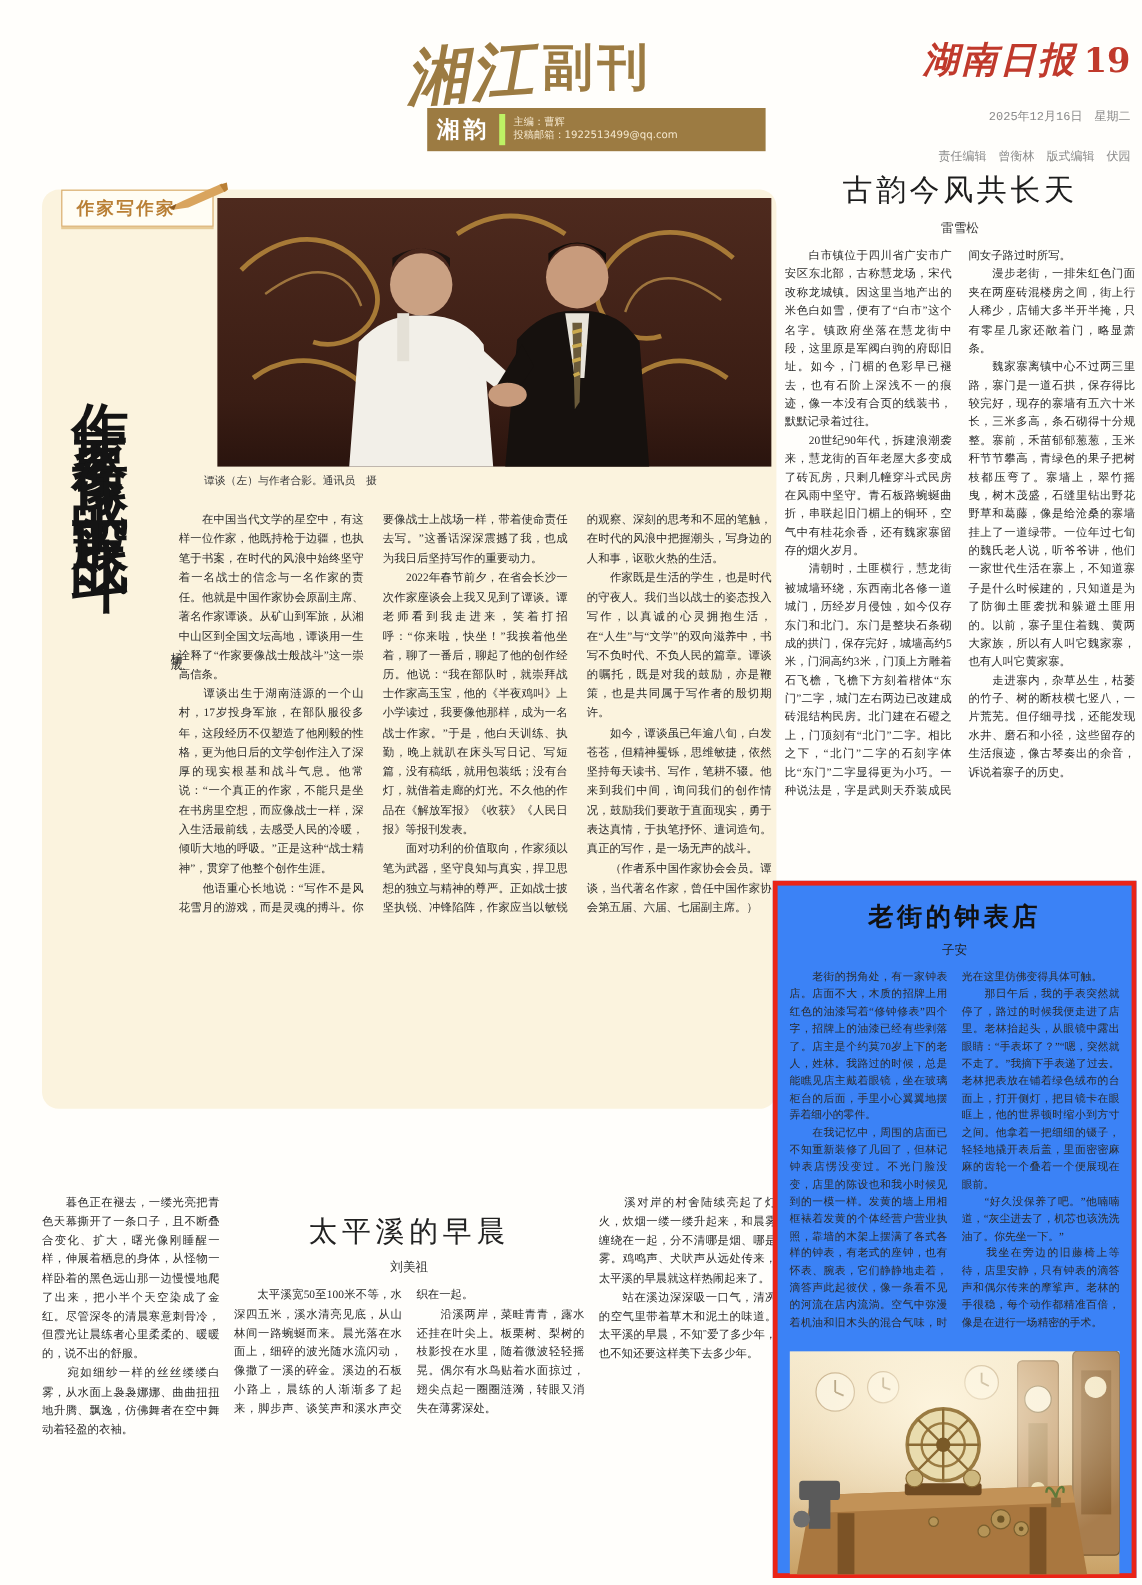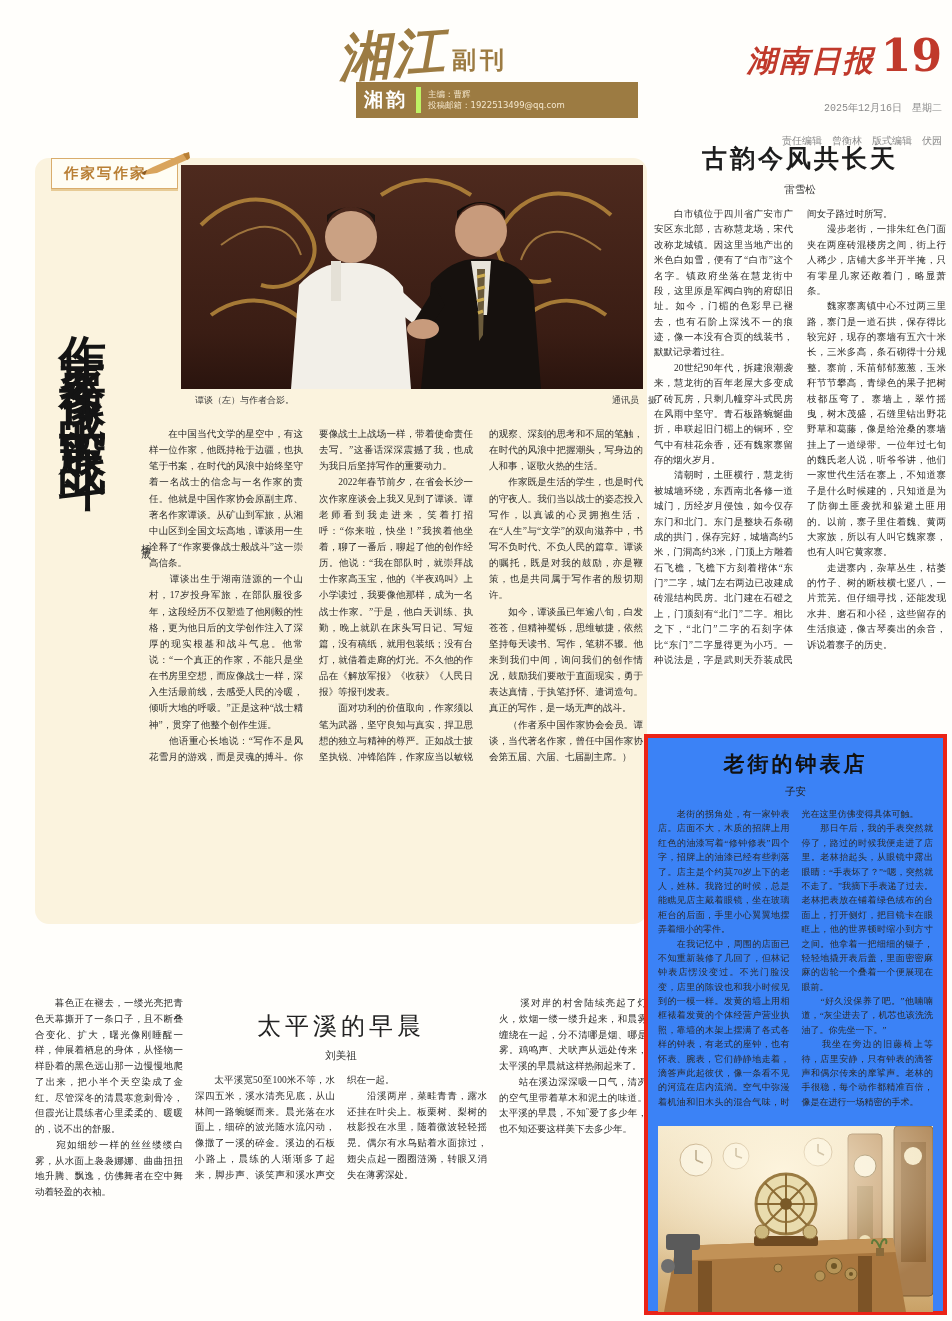"副刊" .mast-fk { font-size: 24px -> 42px }
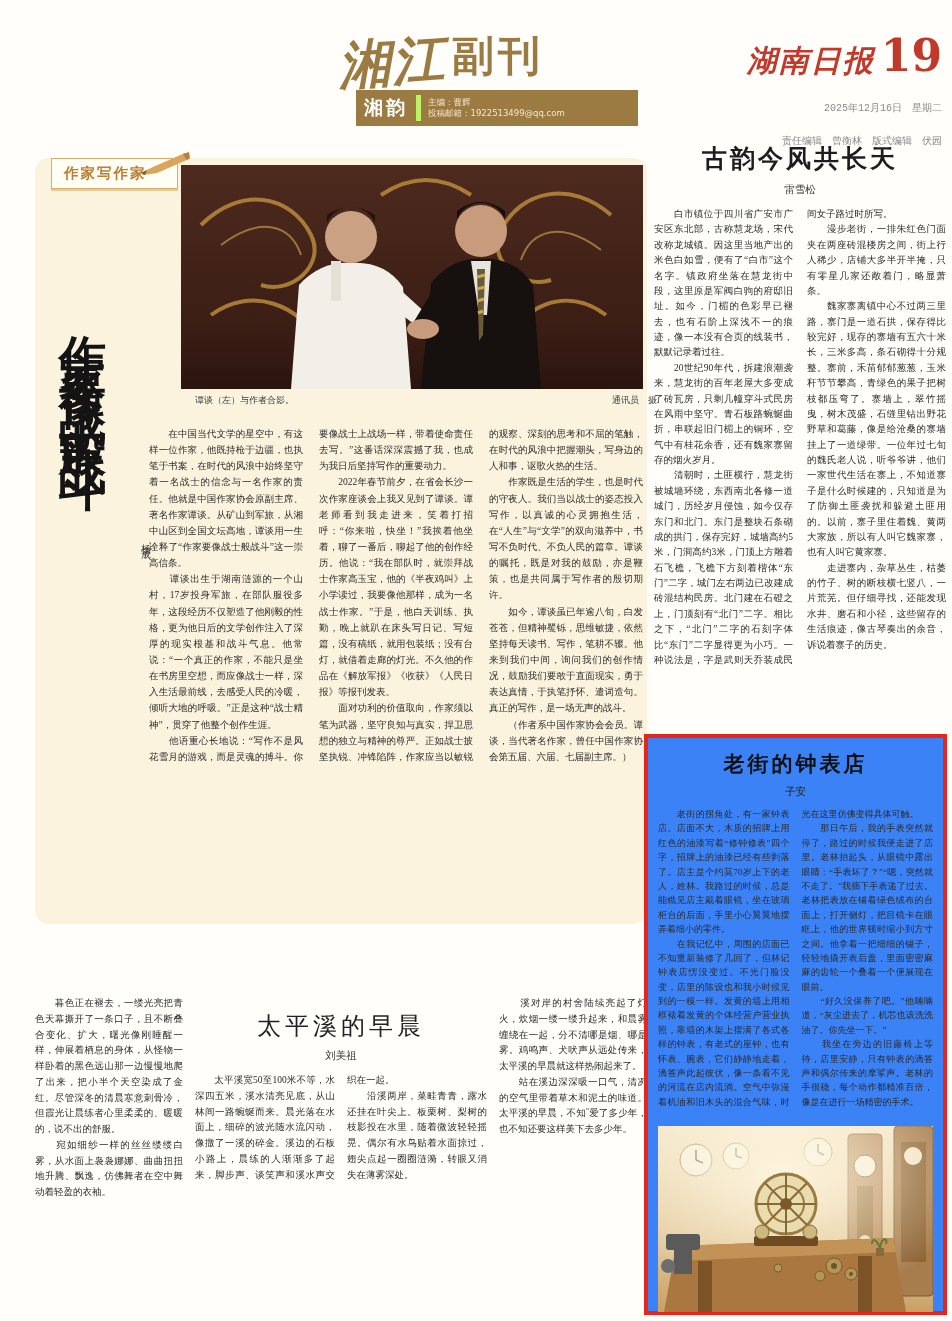"19" .paper-page { font-size: 44px -> 28px }
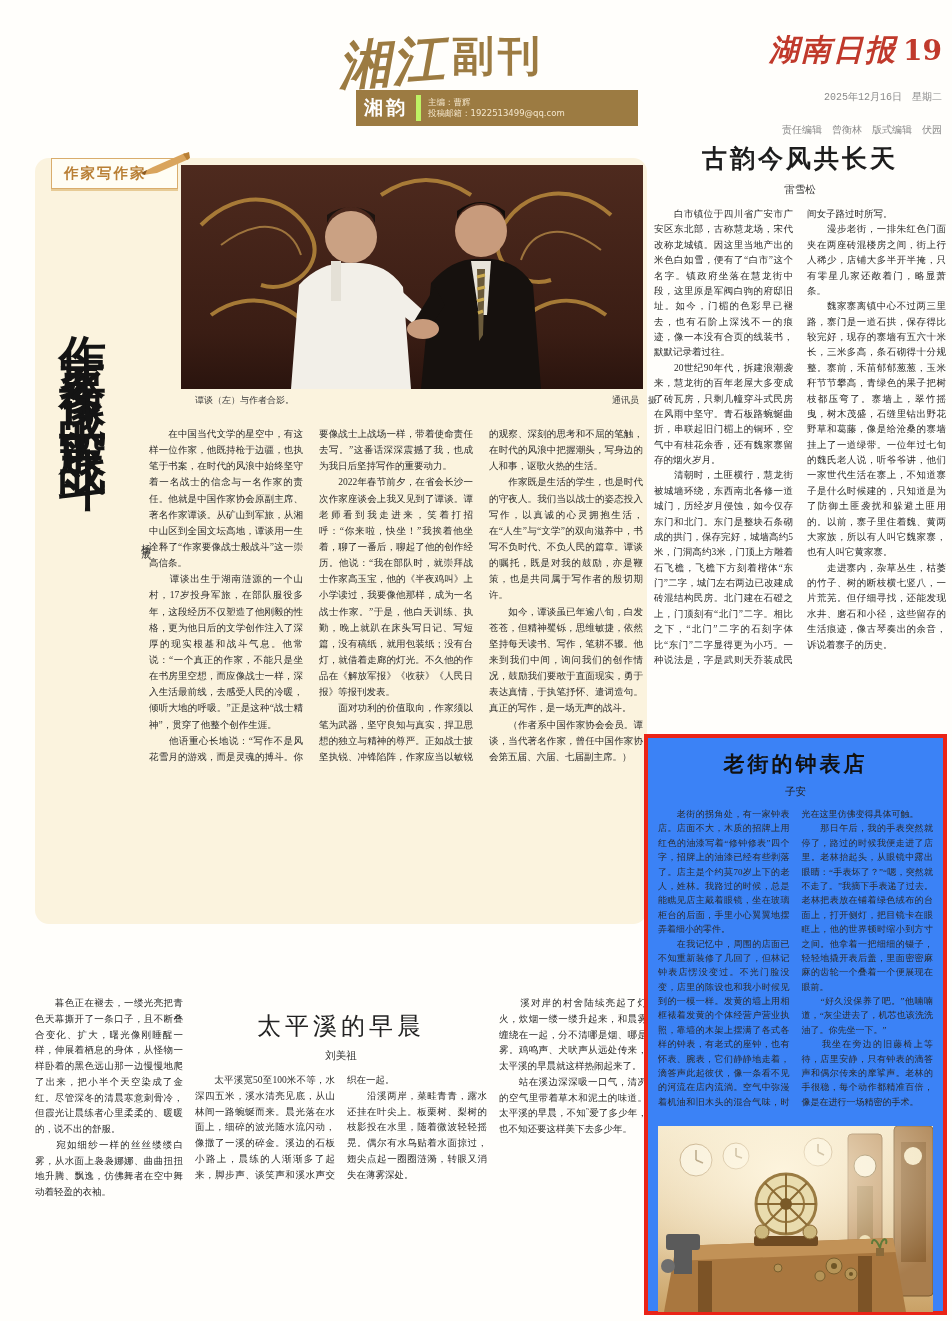"古韵今风共长天" .a2-title { font-weight: 700 -> 400 }
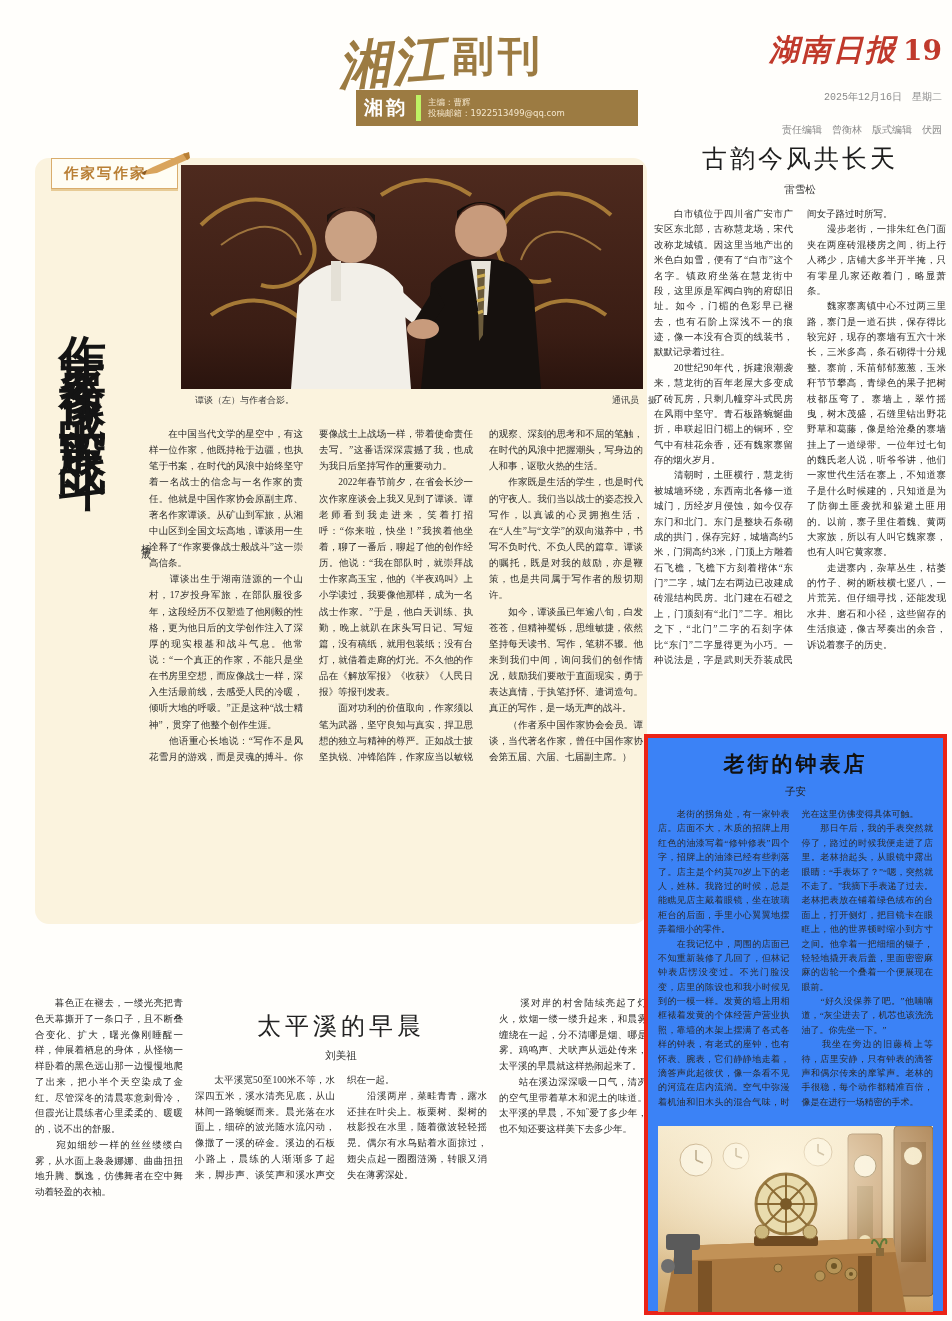"谭谈（左）与作者合影。" .caption-row { gap: 20px -> none; justify-content: space-between -> flex-start; left: 160px -> 135px }
